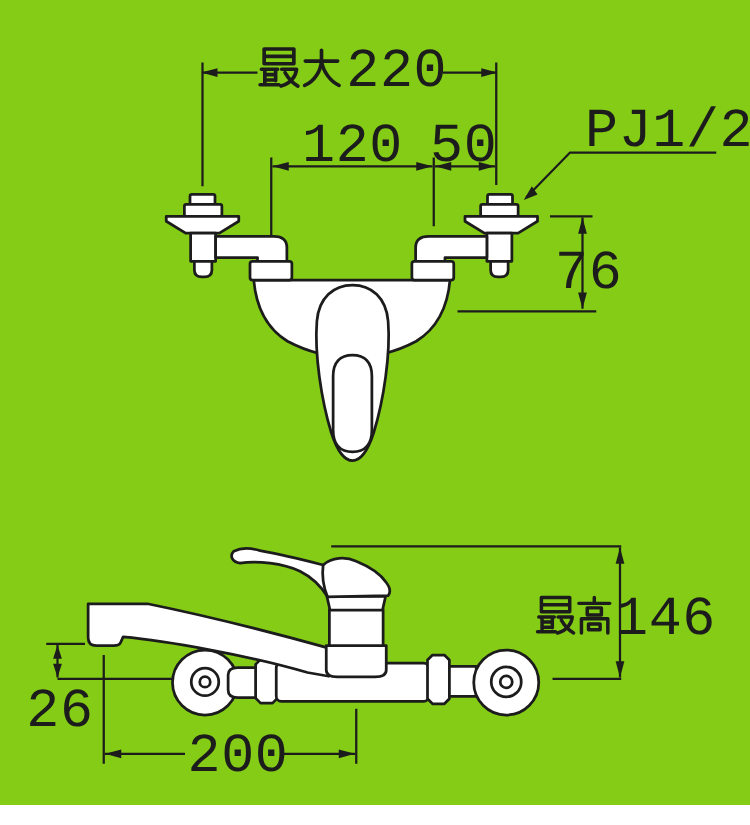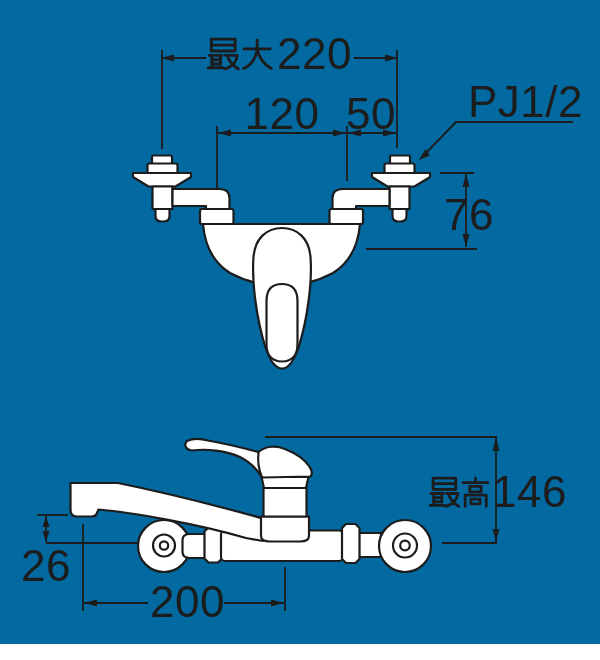"220" .stage { background: #0369a1 -> #84cc16; font-family: Liberation Sans, sans-serif -> Liberation Mono, monospace }
